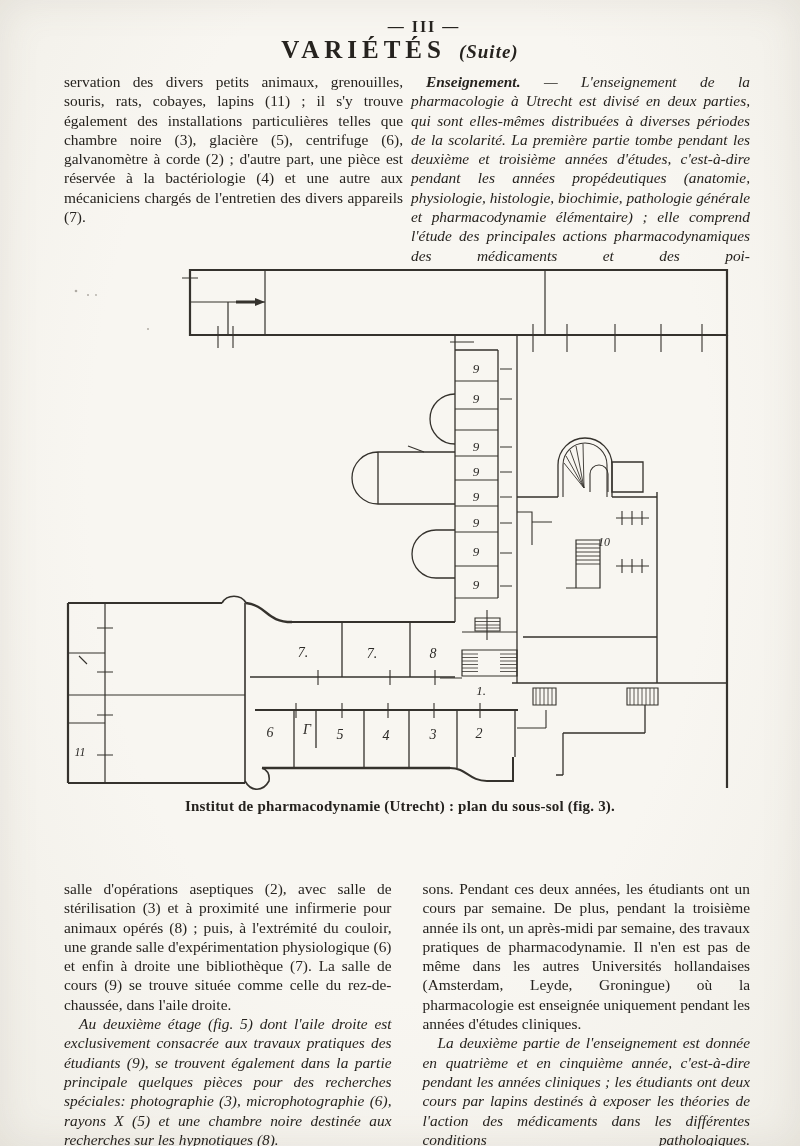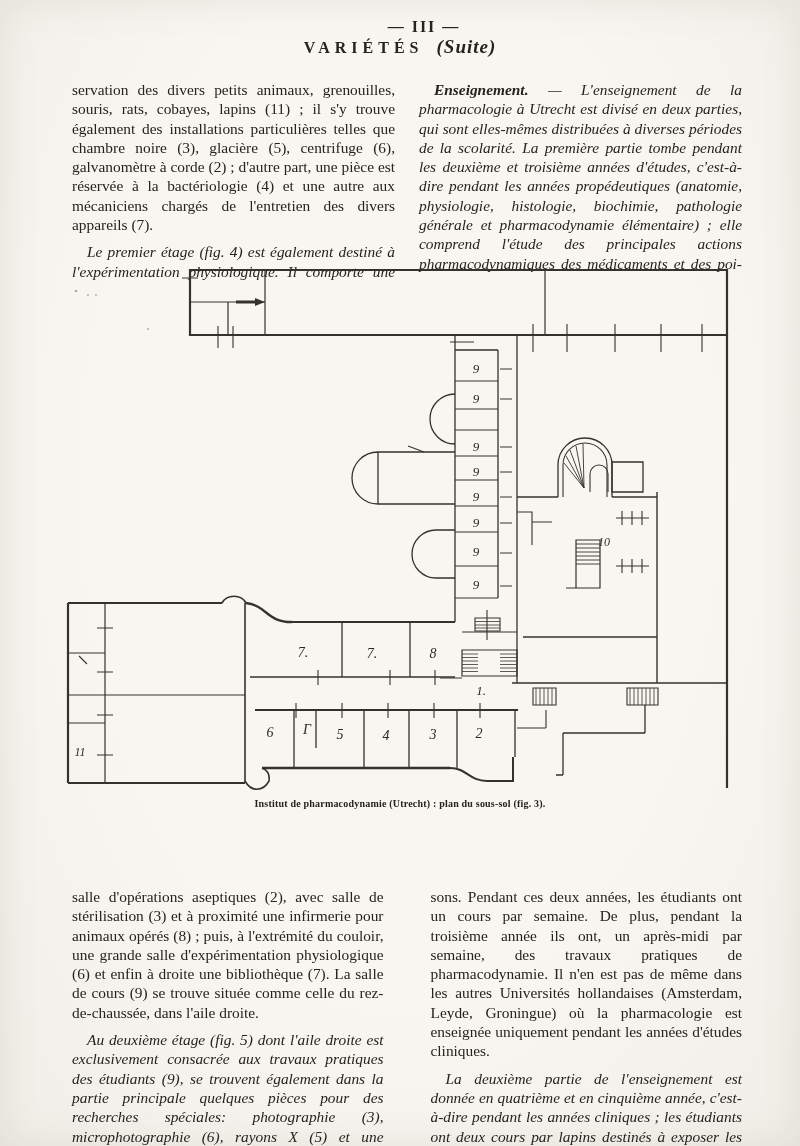"VARIÉTÉS" .pg-title { font-size: 16px -> 25px }
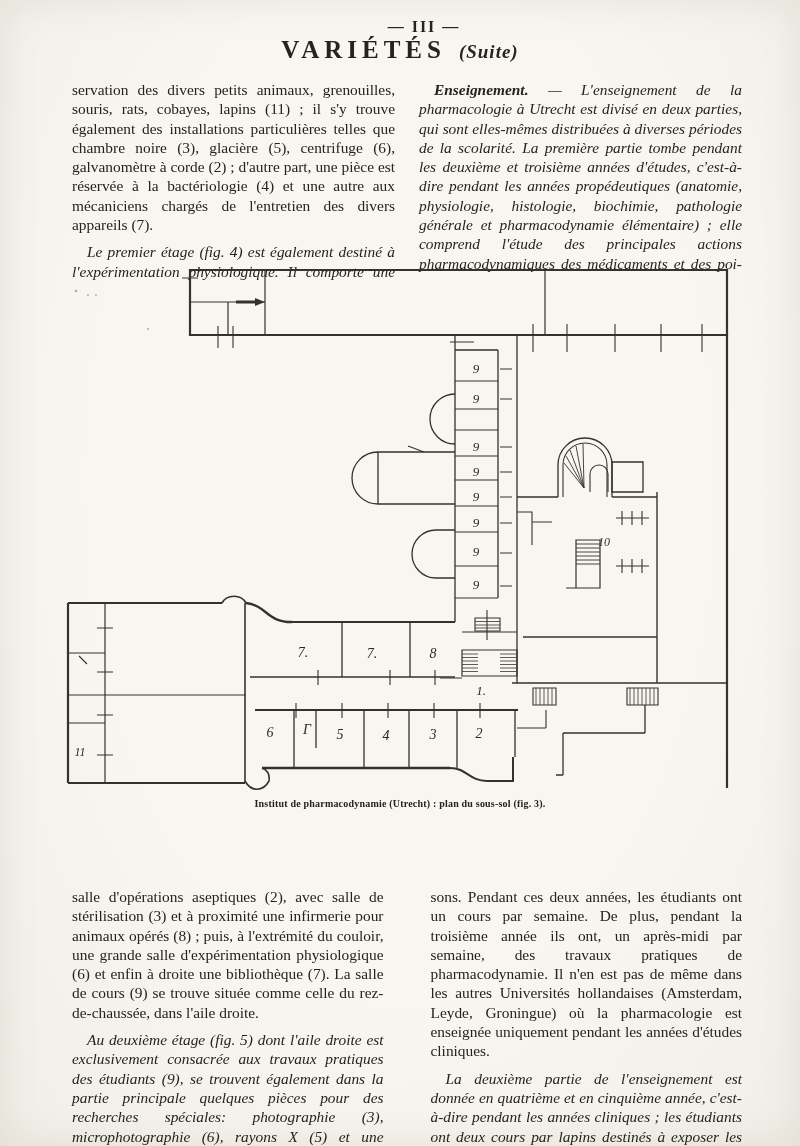"servation des divers petits animaux," .col p { margin: 8px -> 0 }
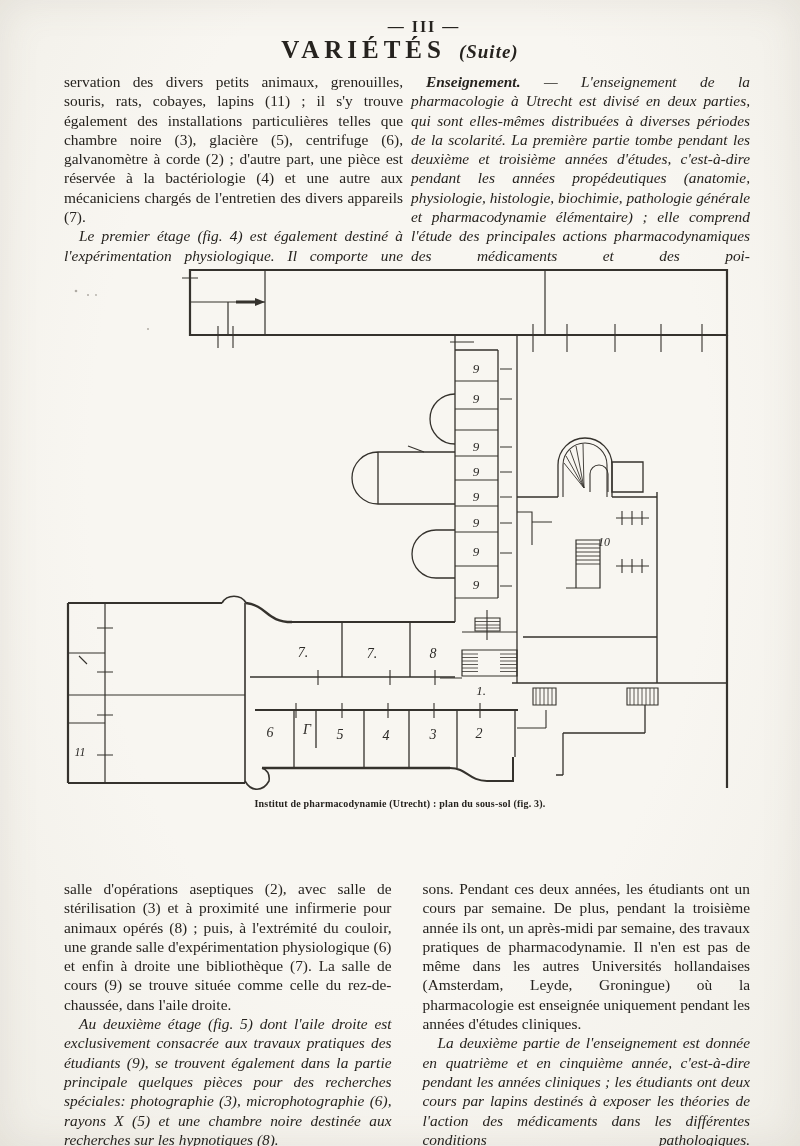"Le premier étage (fig. 4)" p.indent { html: <p>Le premier étage (fig. 4) est également destiné à l'expérimentation physiologique. Il comporte une</p> -> none }
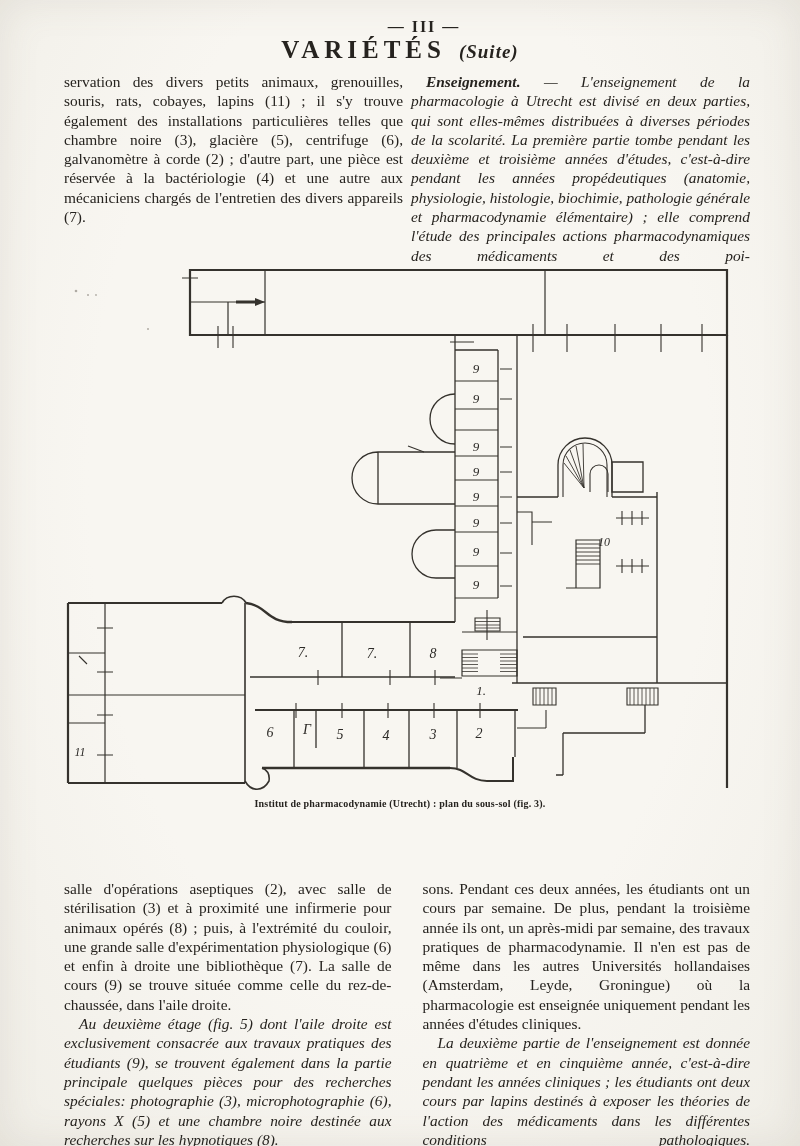"Institut de pharmacodynamie (Utrecht) :" .caption { font-size: 10px -> 15px }
